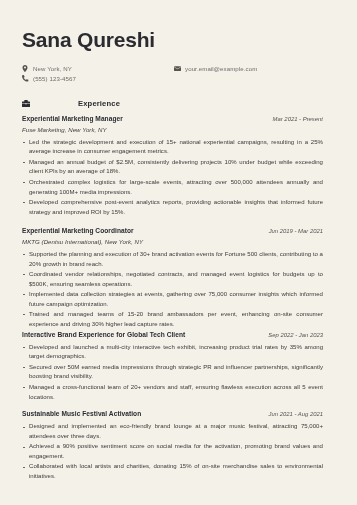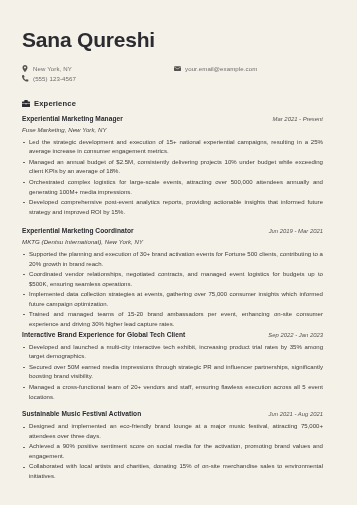"Experience" .section-title { margin-left: none -> 44px }
